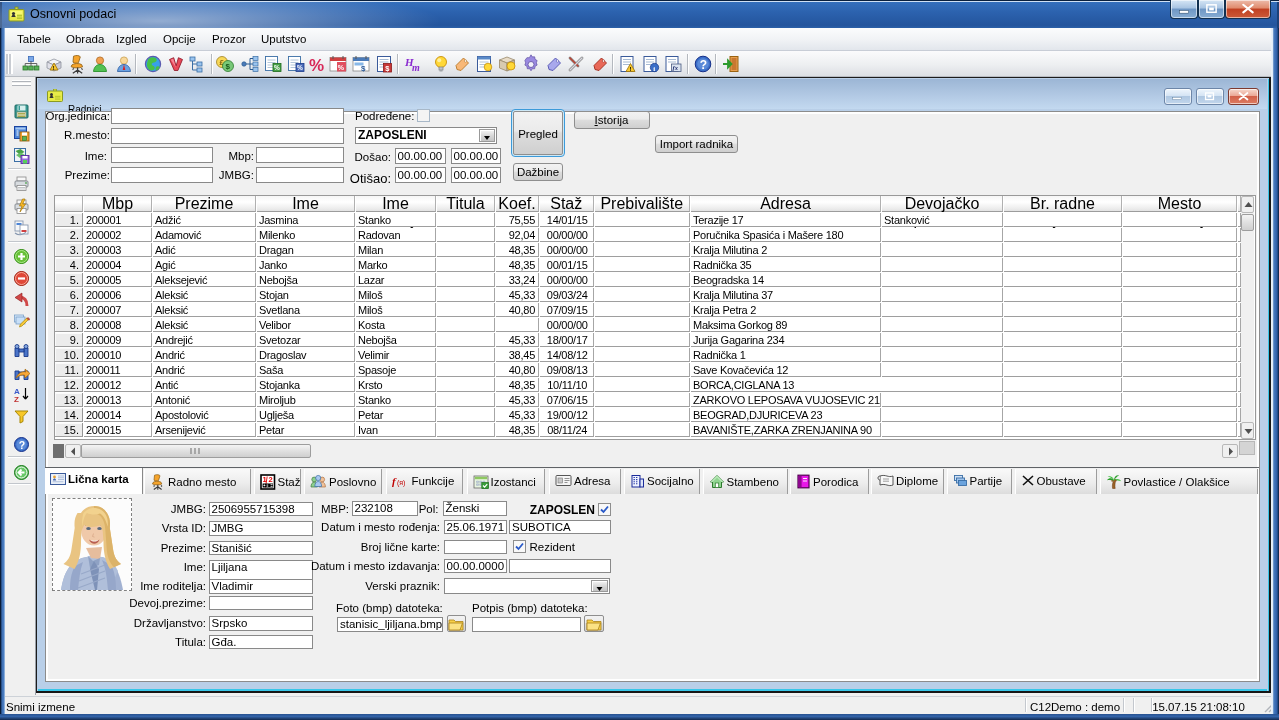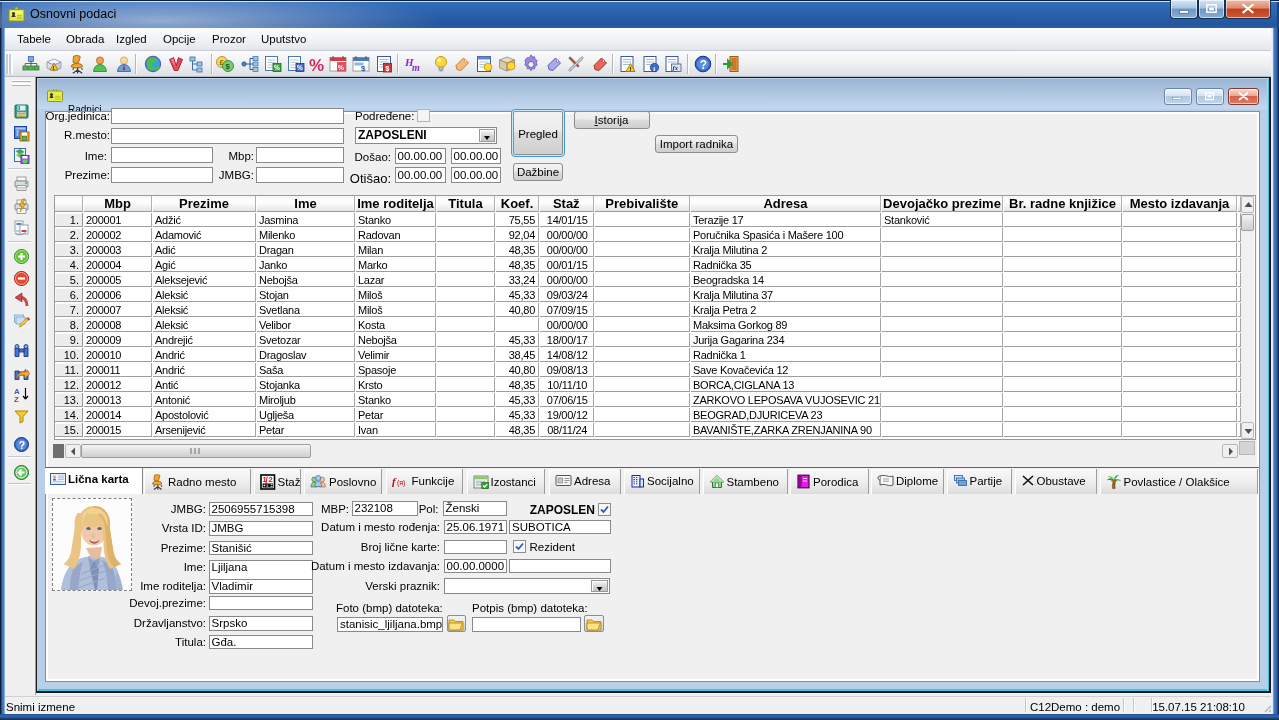"Mbp" .gh { font-size: 13px -> 16px; font-weight: bold -> normal }
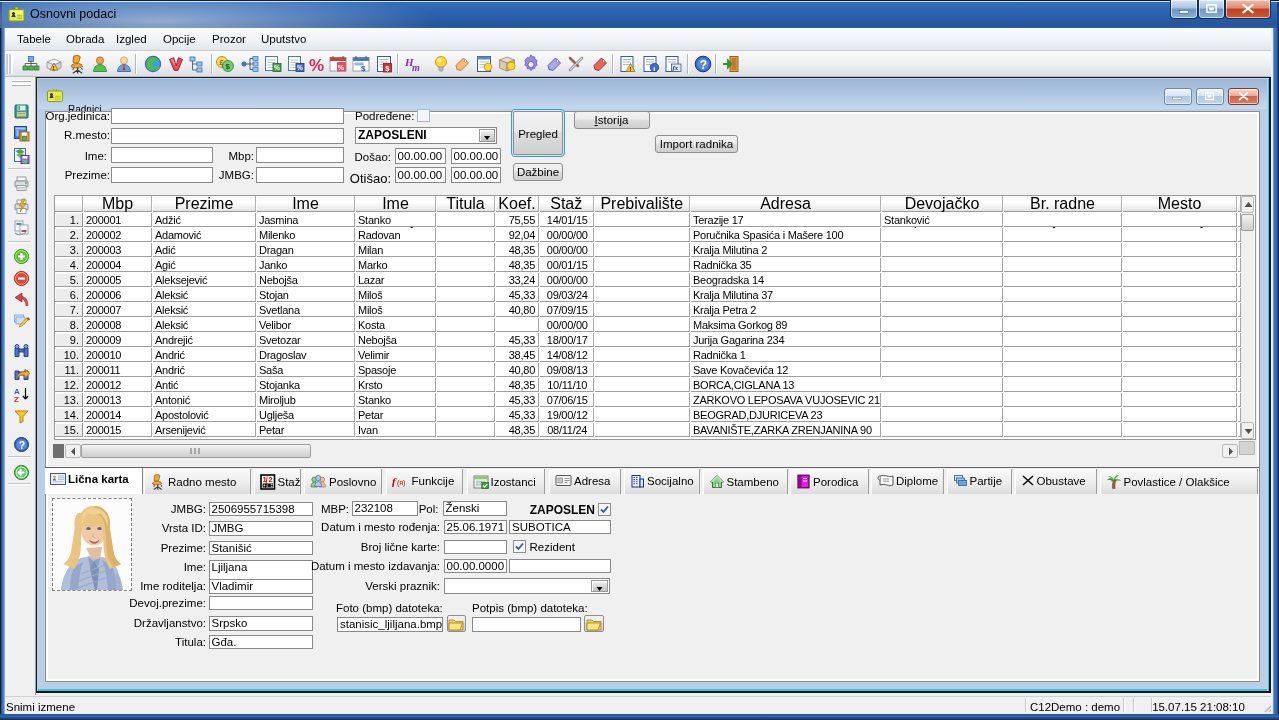"Poručnika Spasića i Mašere 100" div.gc { text: 100 -> 180 }
